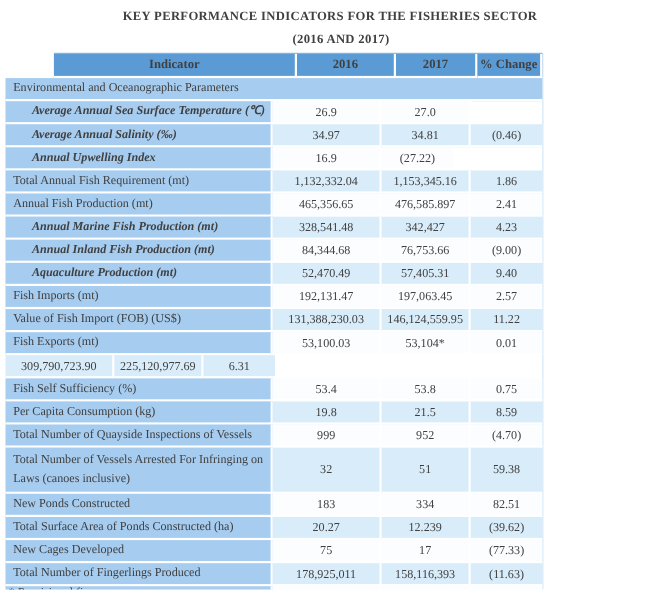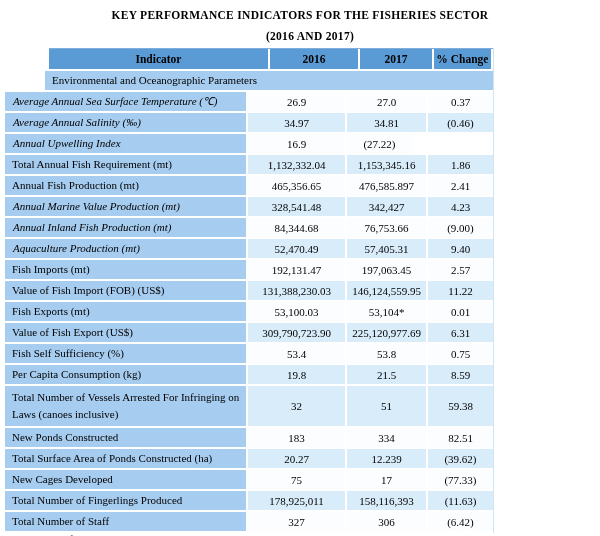"KEY PERFORMANCE INDICATORS FOR THE" .page { color: #000000 -> #404040 }
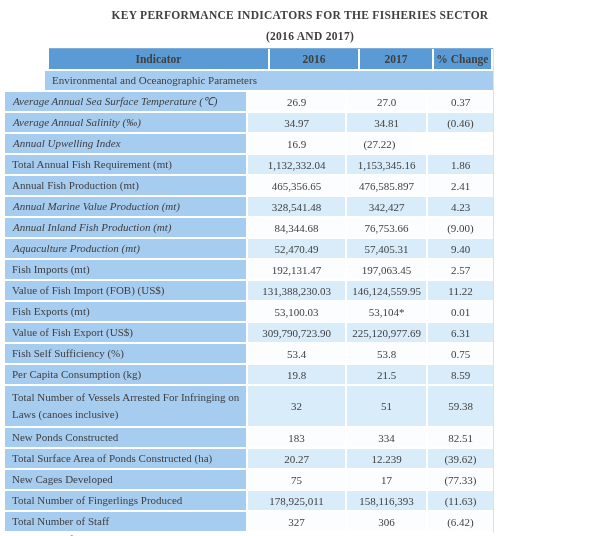"Environmental and Oceanographic" .row.section .c1 { margin-left: 40px -> none }
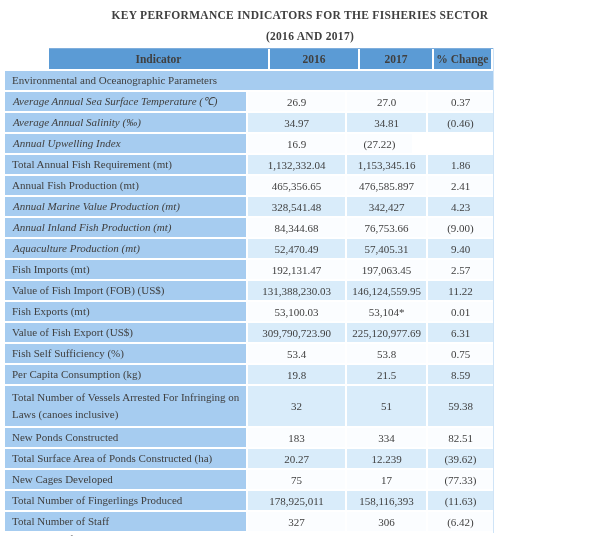"Average Annual Sea Surface Temperature" .row.sub .c1 { font-weight: normal -> bold; padding-left: 8px -> 24px }
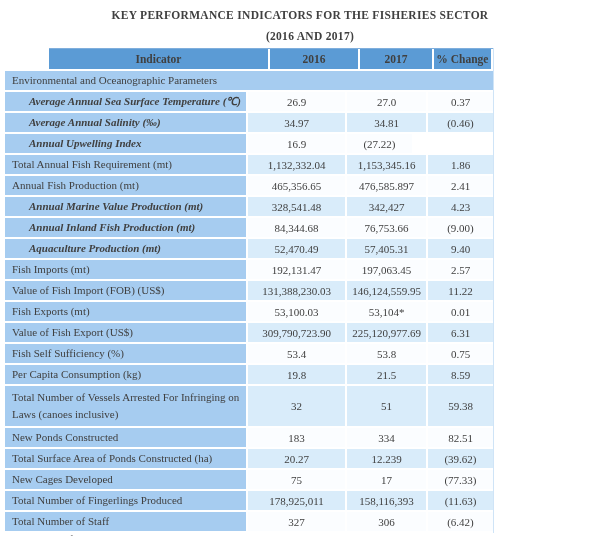"0.37" div.cell { html: <div>0.37</div> -> none }
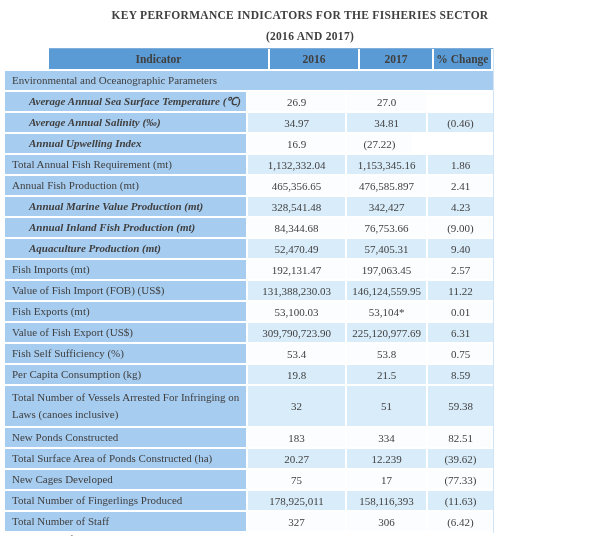"Annual Marine Value Production (mt)" div.cell { text: Value -> Fish }
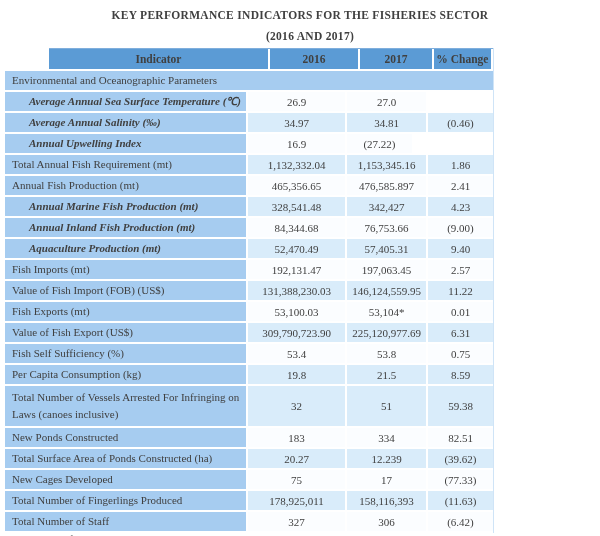"Value of Fish Export (US$)" div.cell { html: <div>Value of Fish Export (US$)</div> -> none }
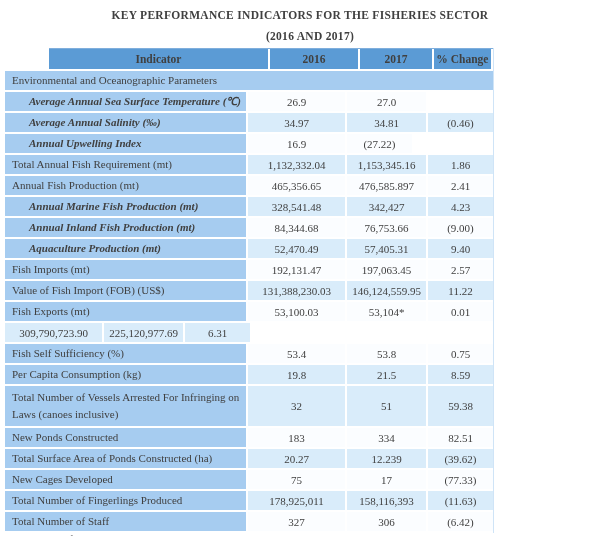"Total Number of Quayside Inspections" div.row { html: none -> <div> <div>Total Number of Quayside Inspections of Vessels</div> <div>999</div> <div>952</div> <div>(4.70)</div> </div> }
